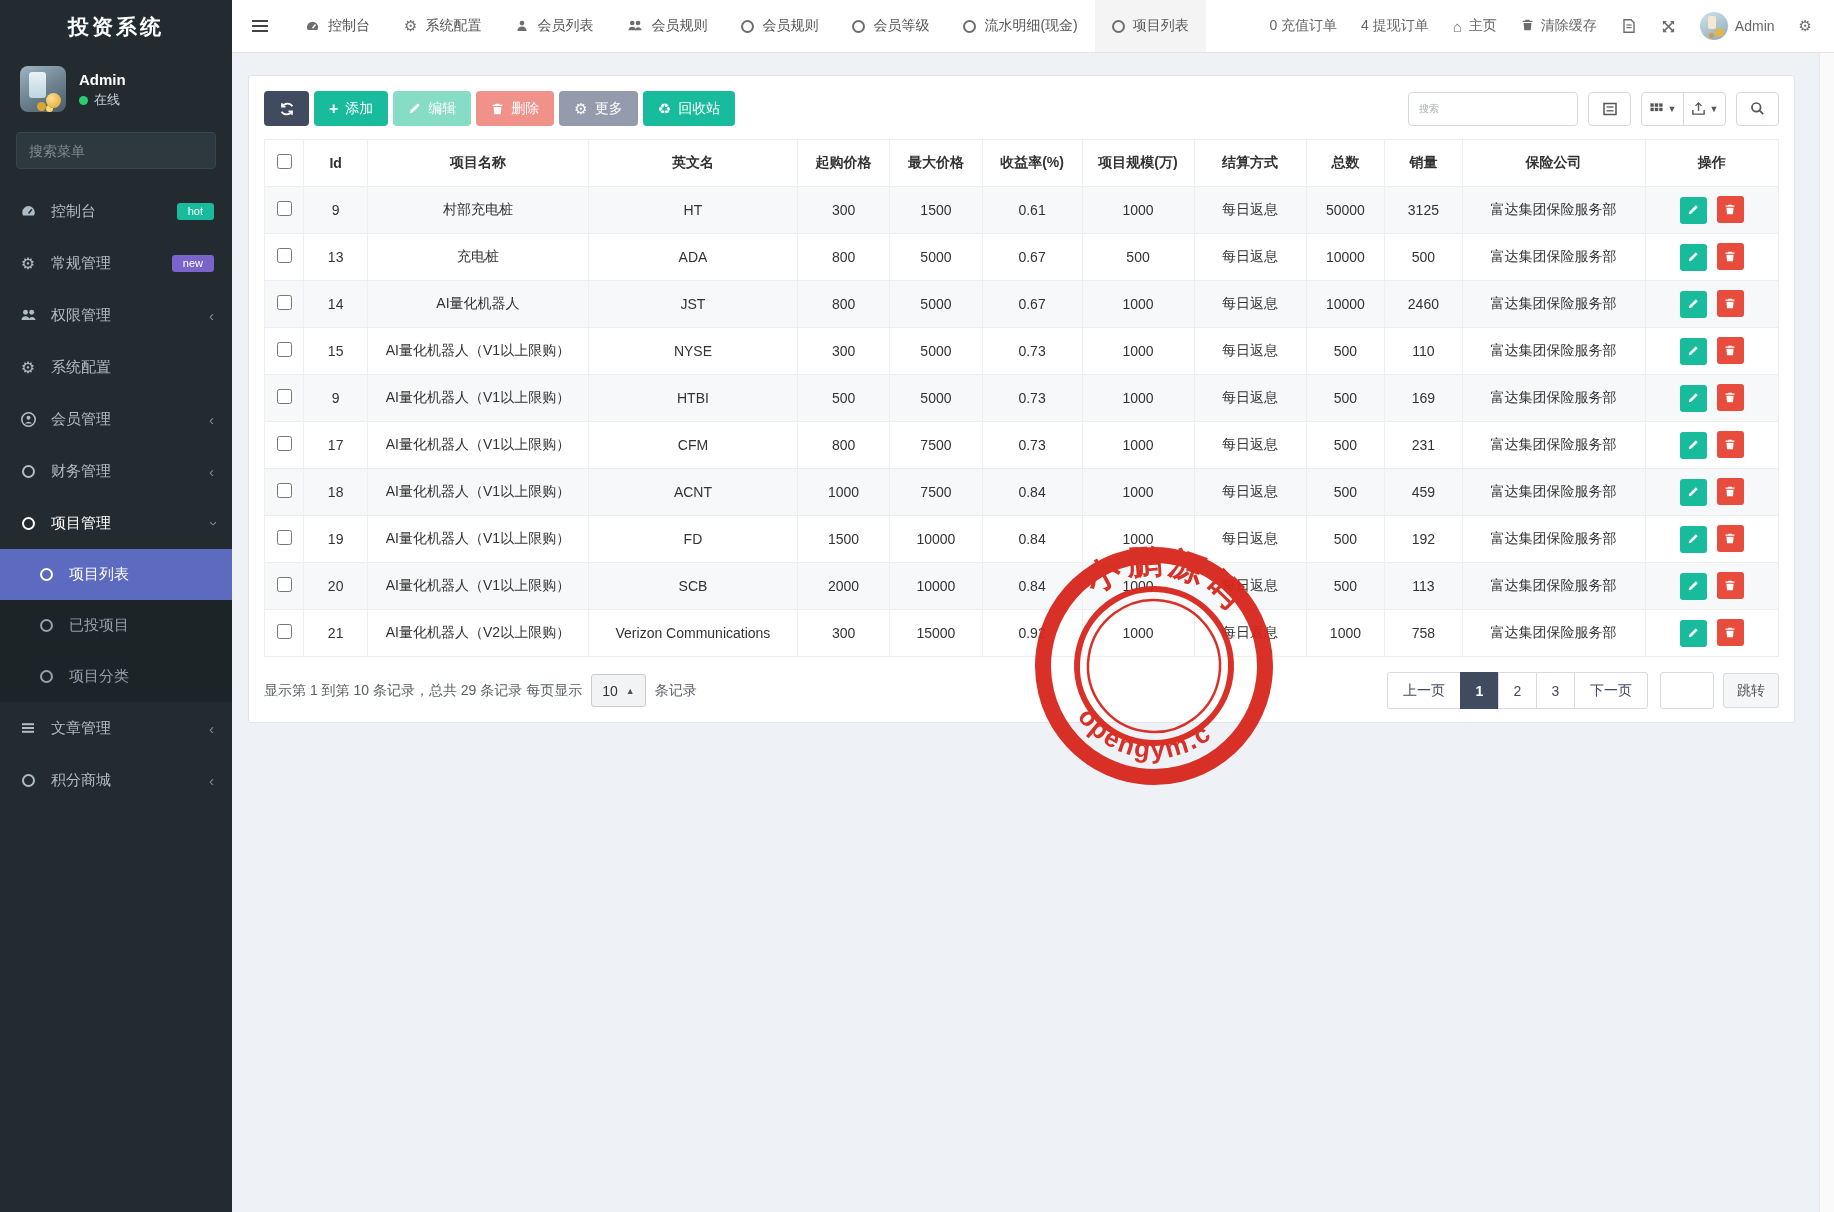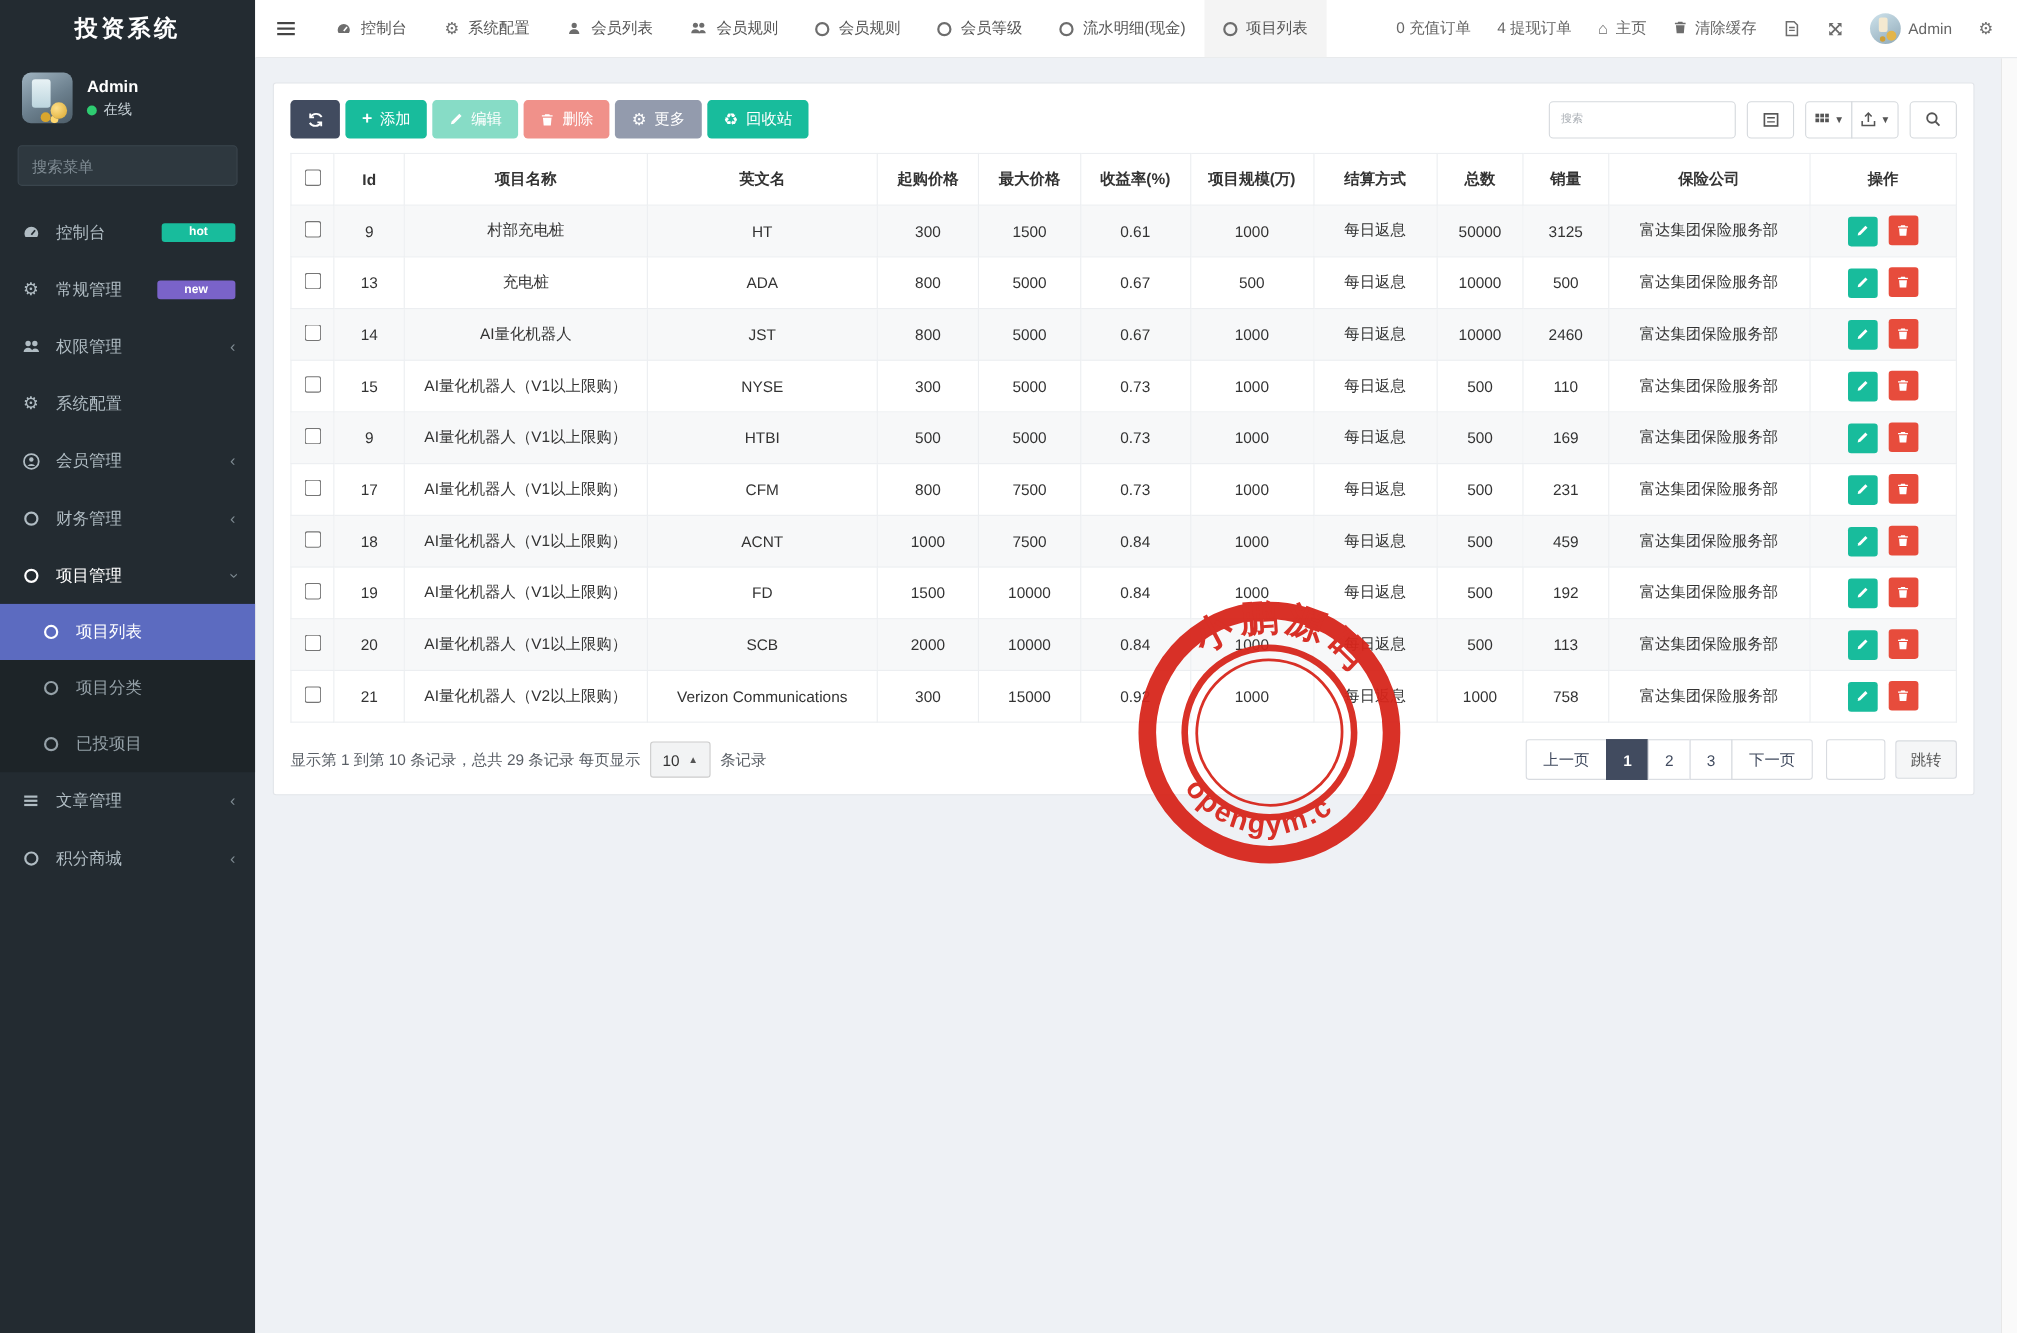"hot" .badge { font-weight: bold -> normal; padding: 3px 25px -> 3px 11px }
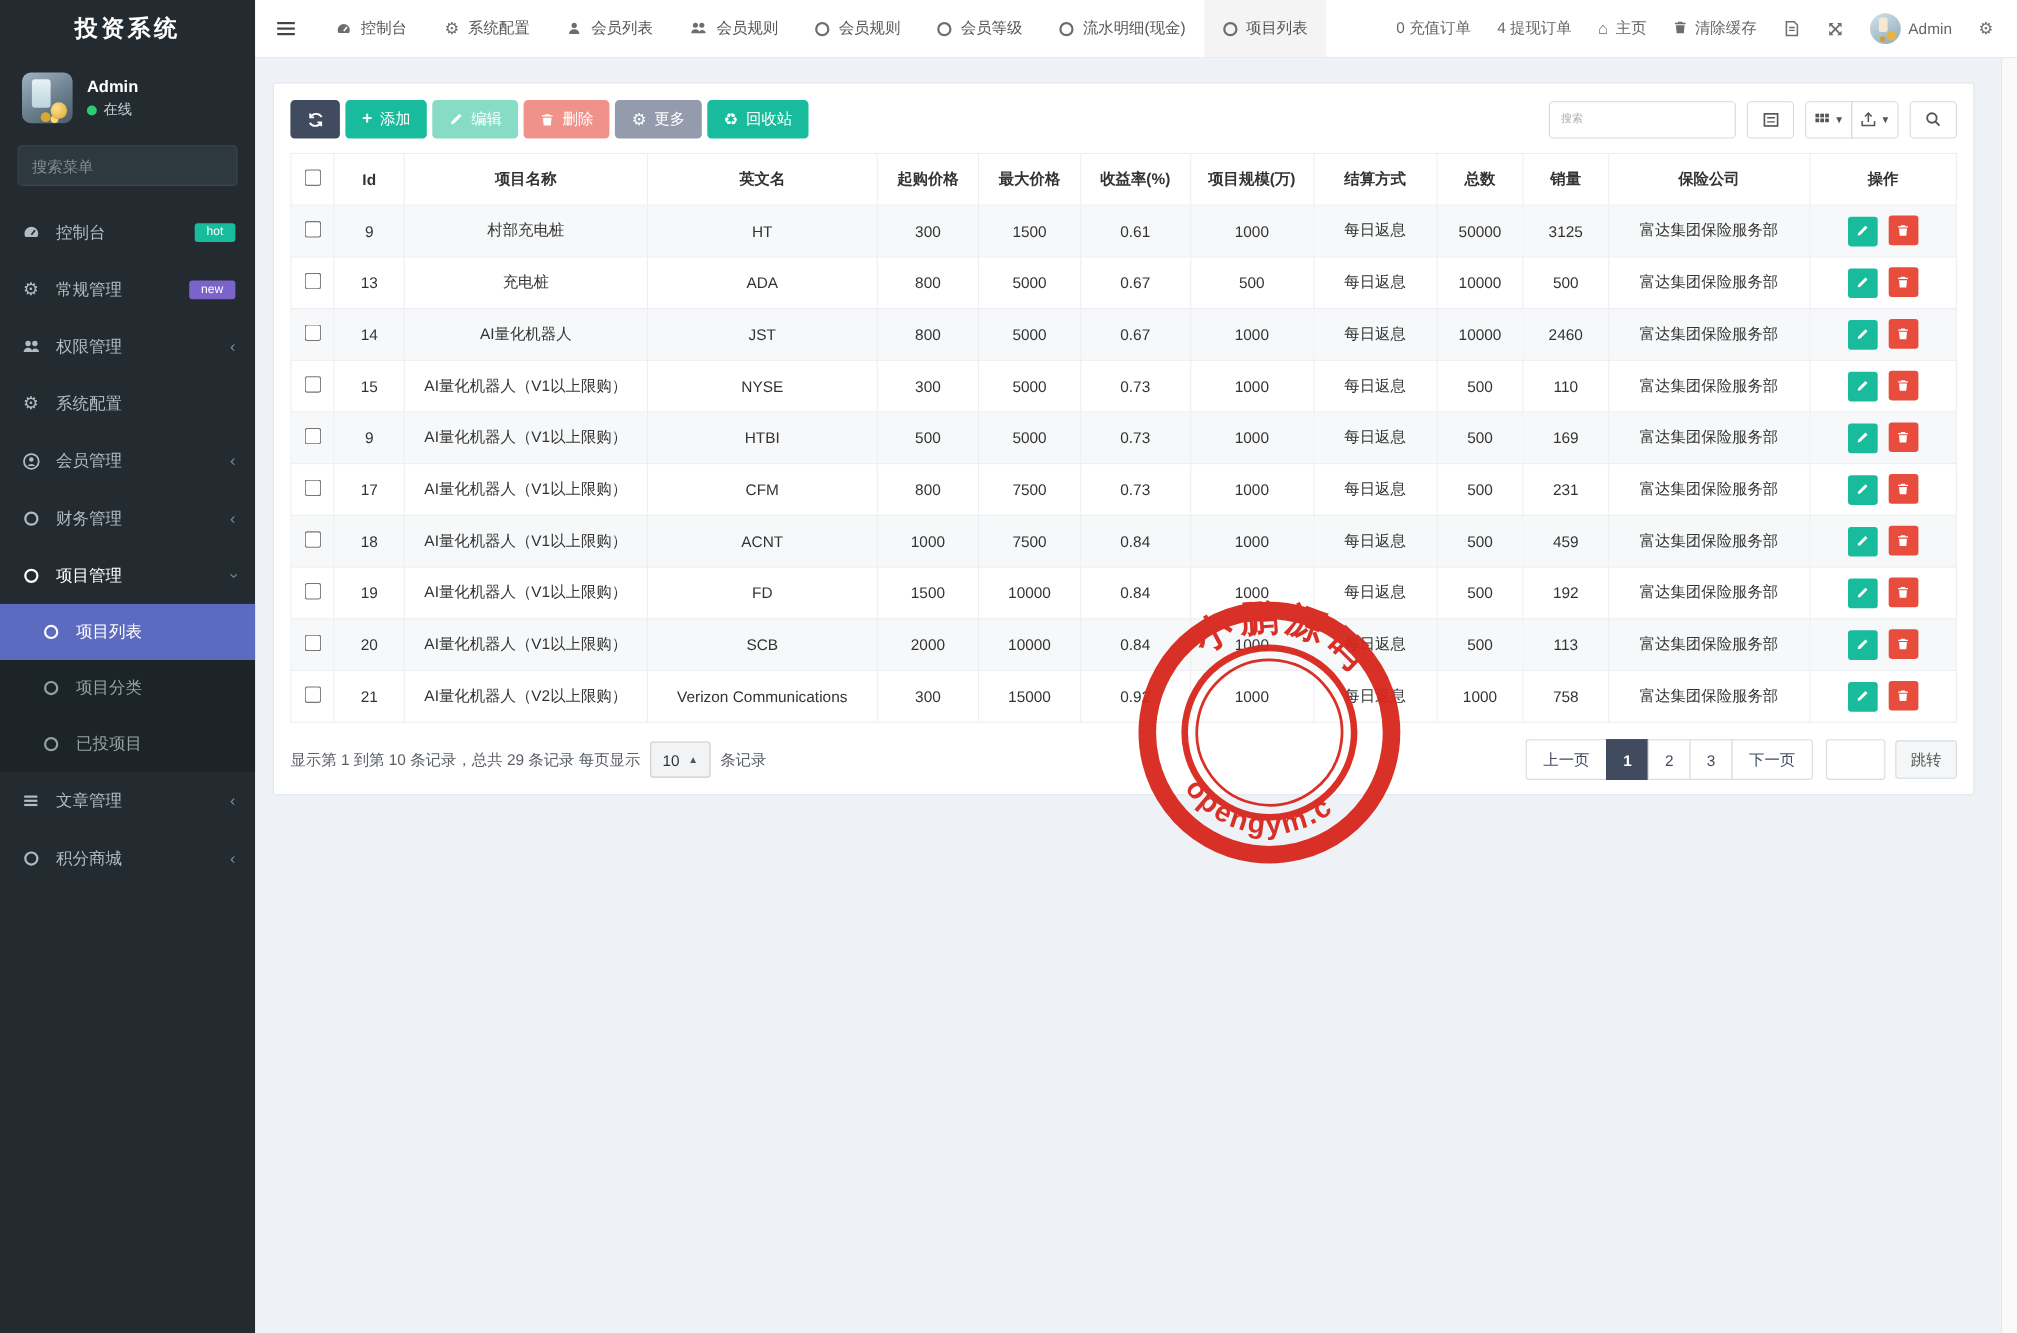"项目分类" div.subitem { order: before "已投项目" -> after "已投项目" }
